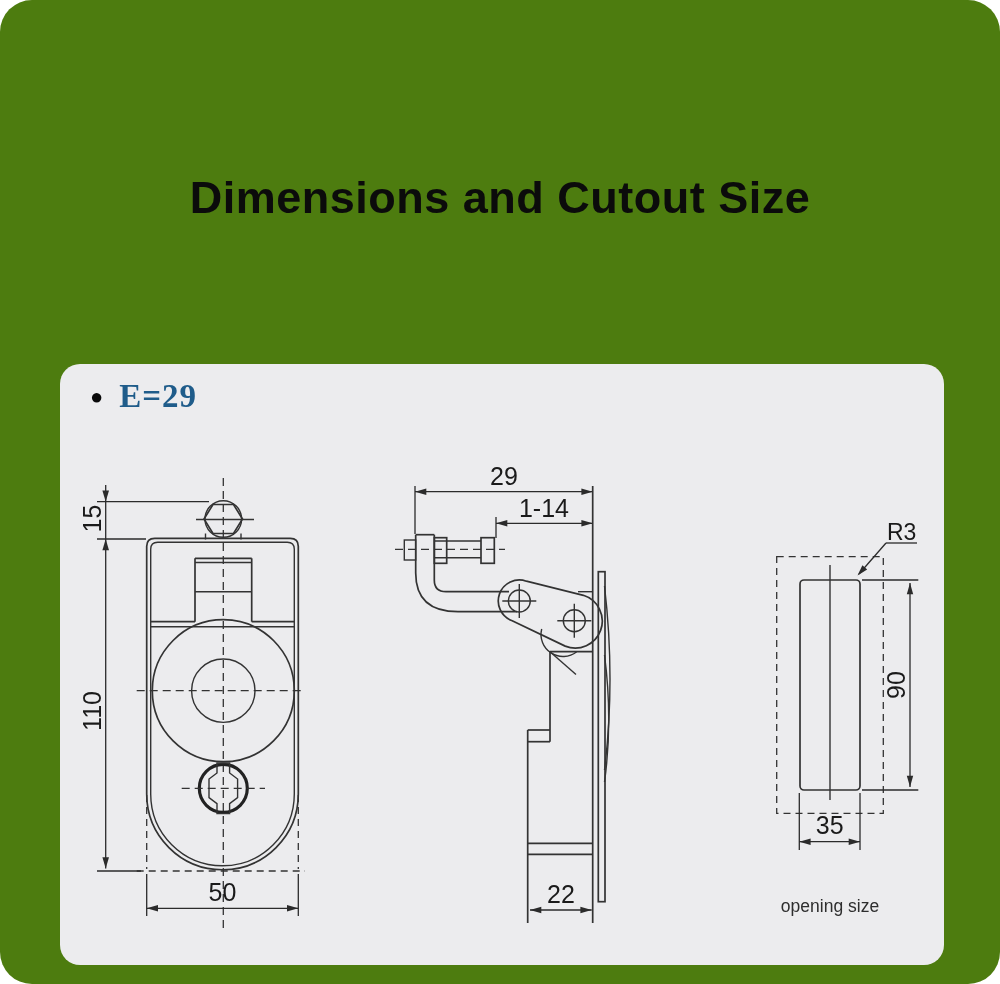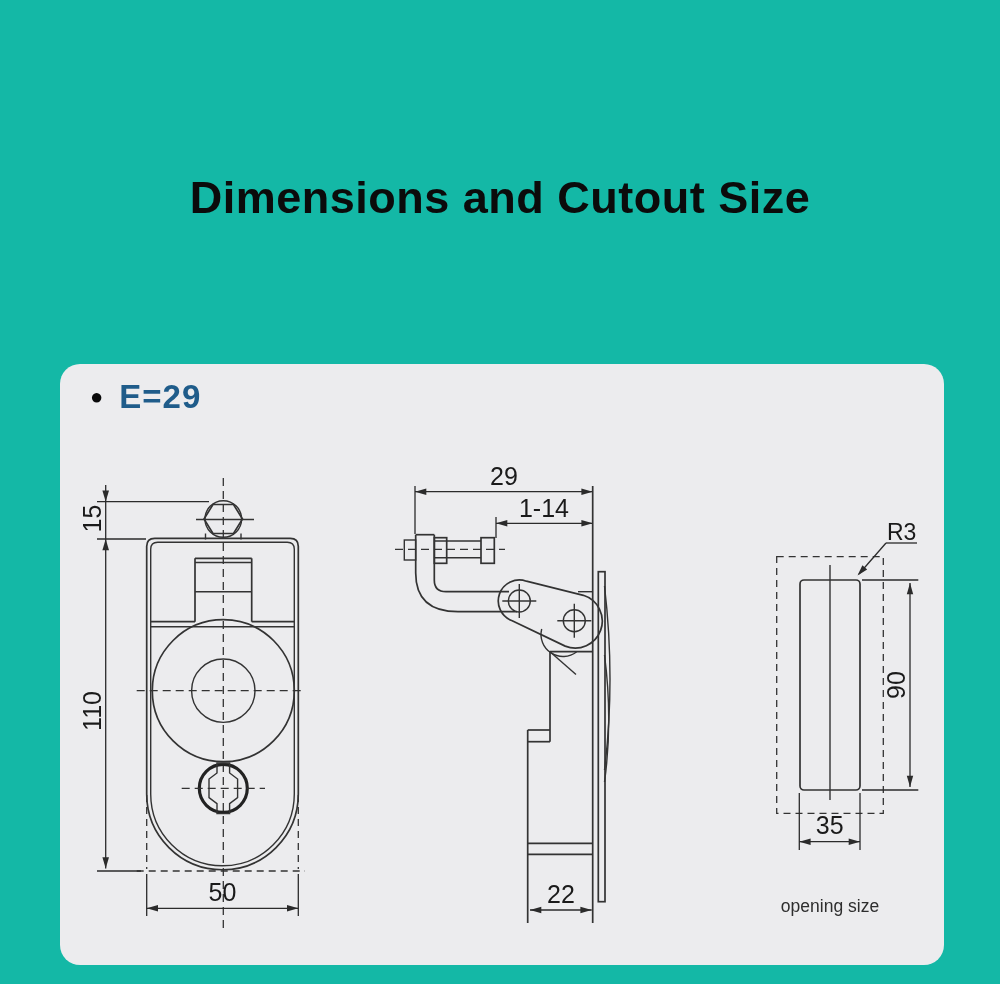"Dimensions and Cutout Size" .stage { background: #14b8a6 -> #4d7c0f; border-radius: none -> 32px }
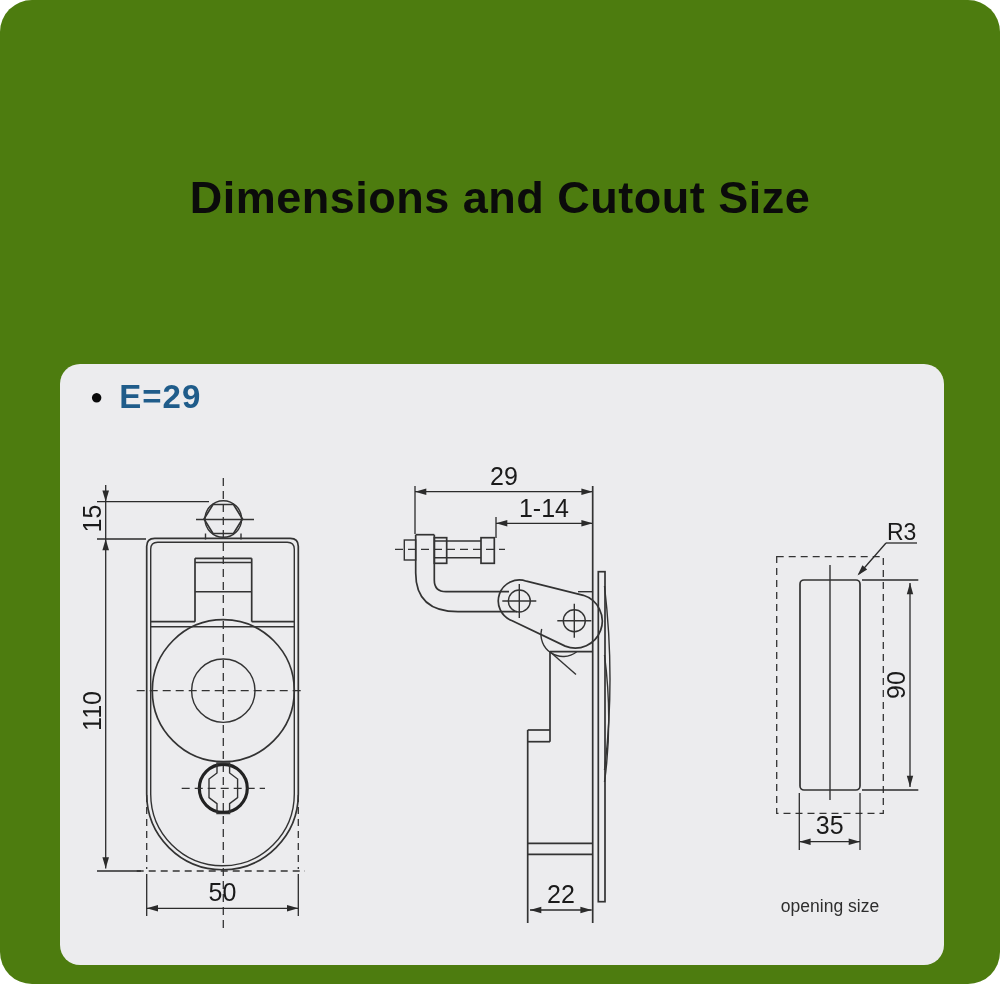"E=29" .heading-text { font-family: none -> Liberation Serif, serif }
